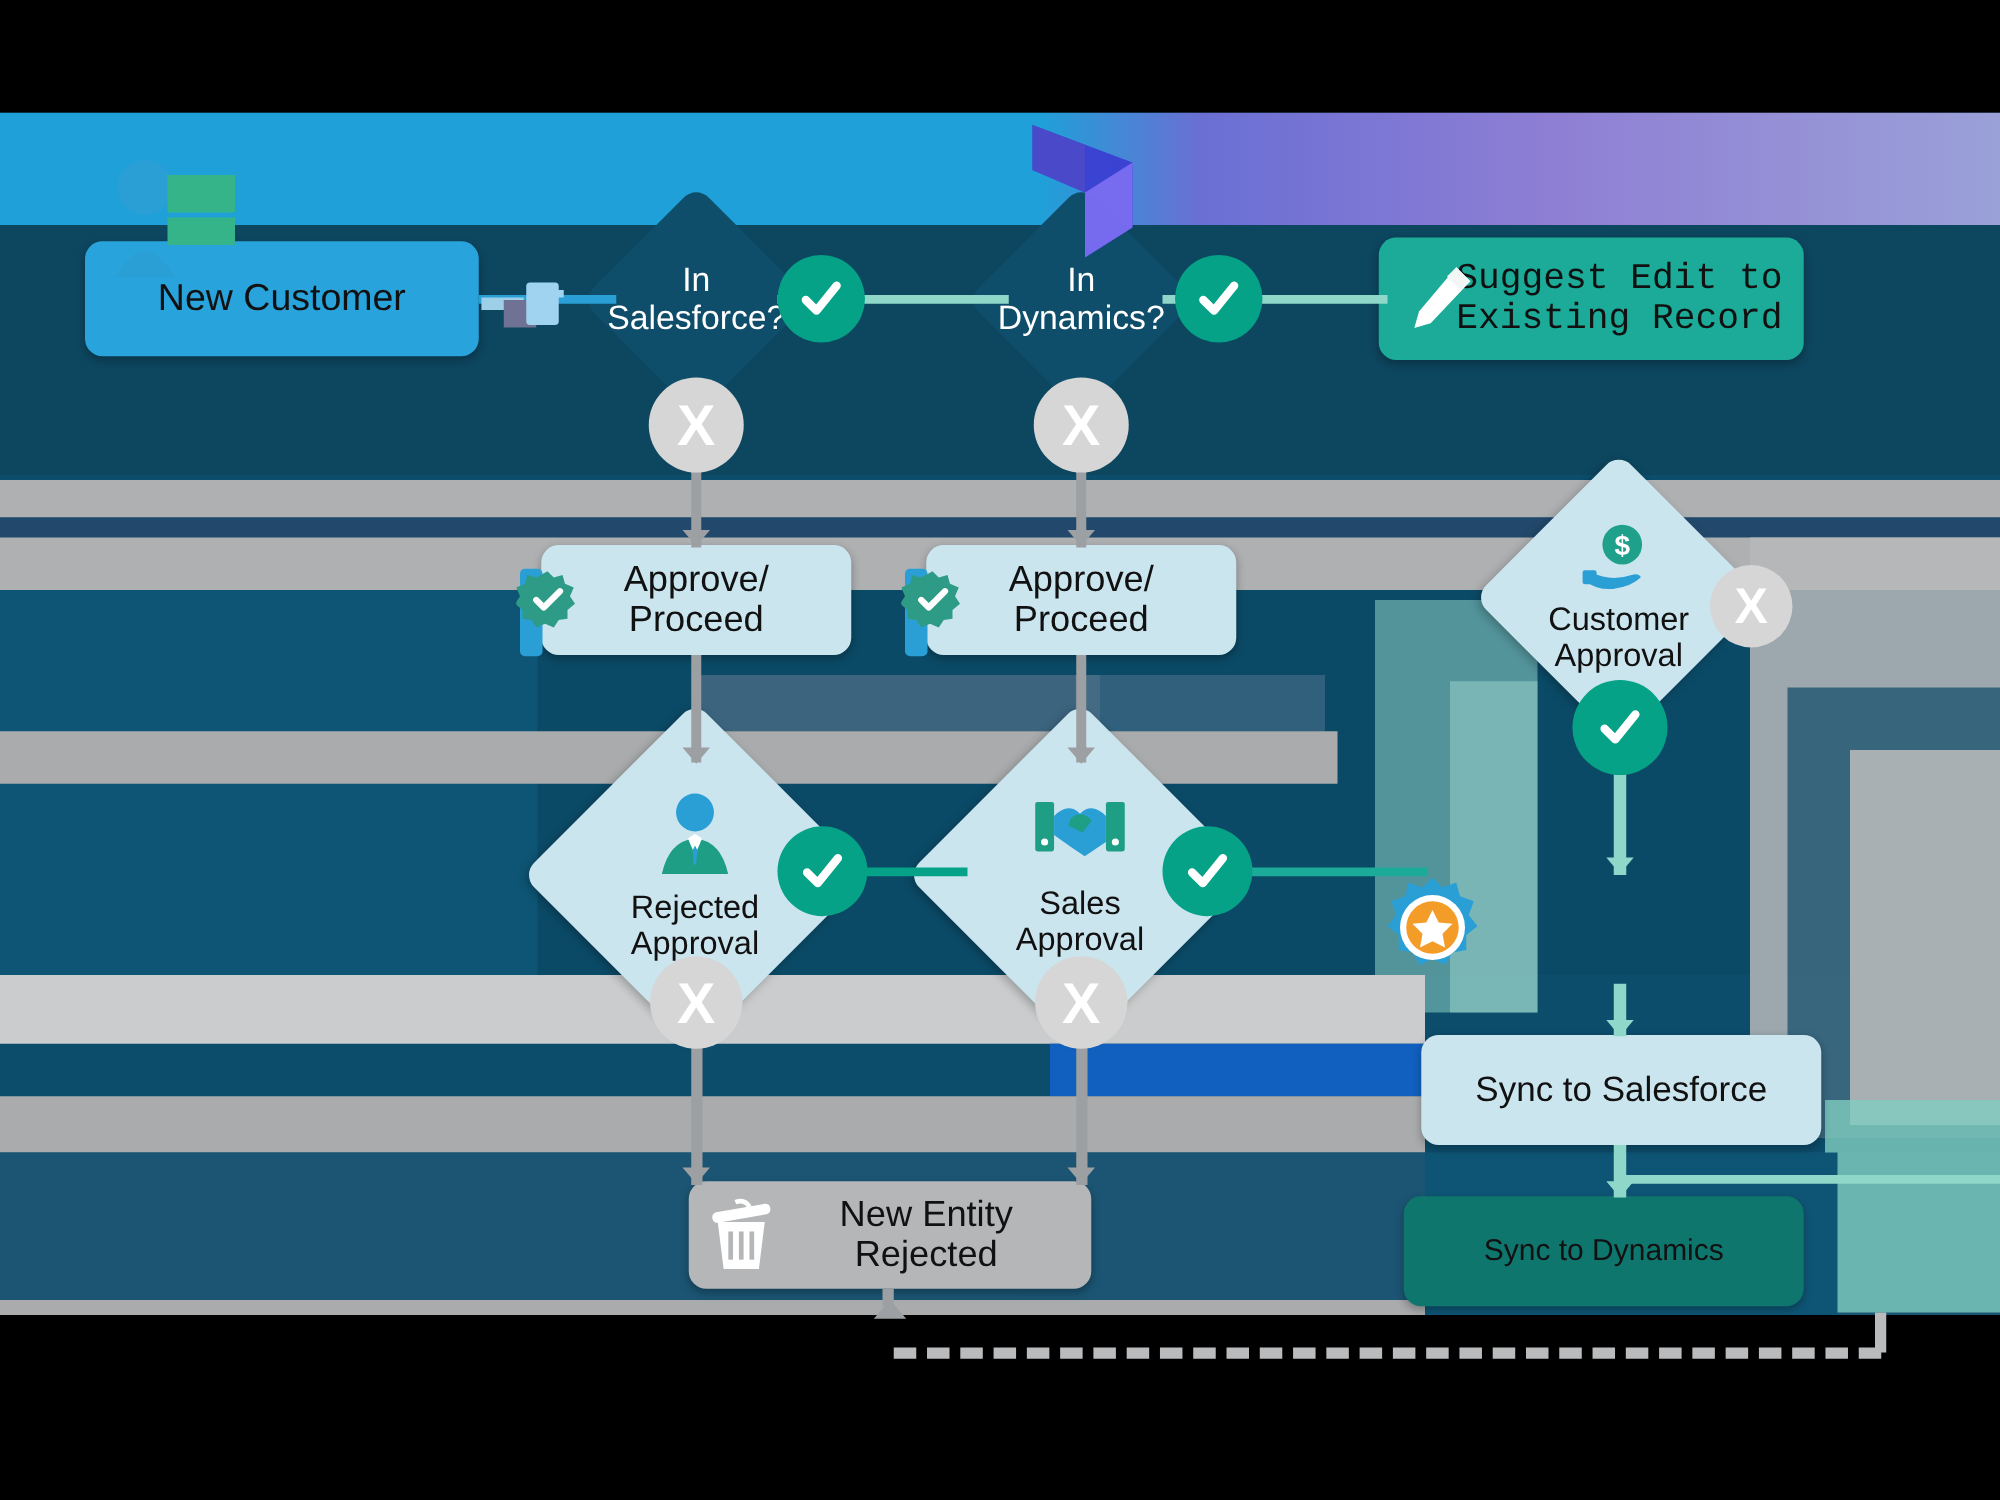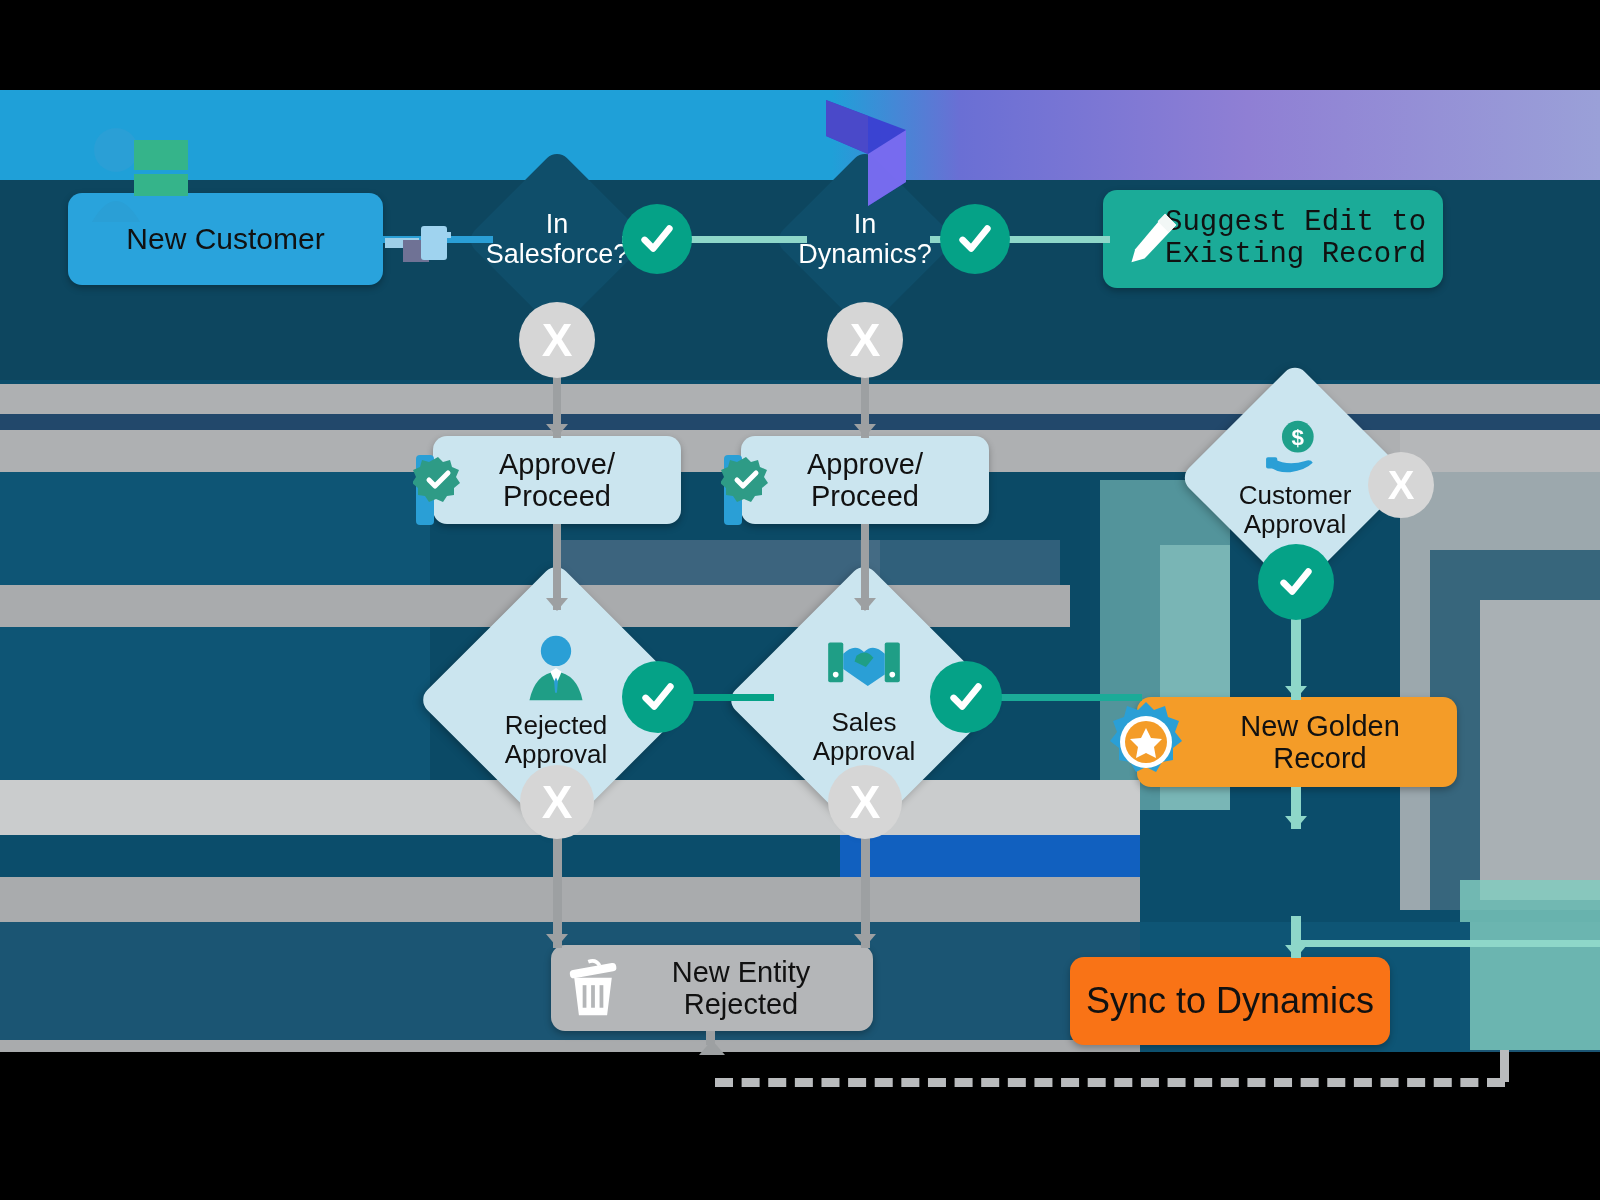"New Golden" div.node { html: <div> <div> <div>New Golden</div> <div>Record</div> </div> </div> -> none }
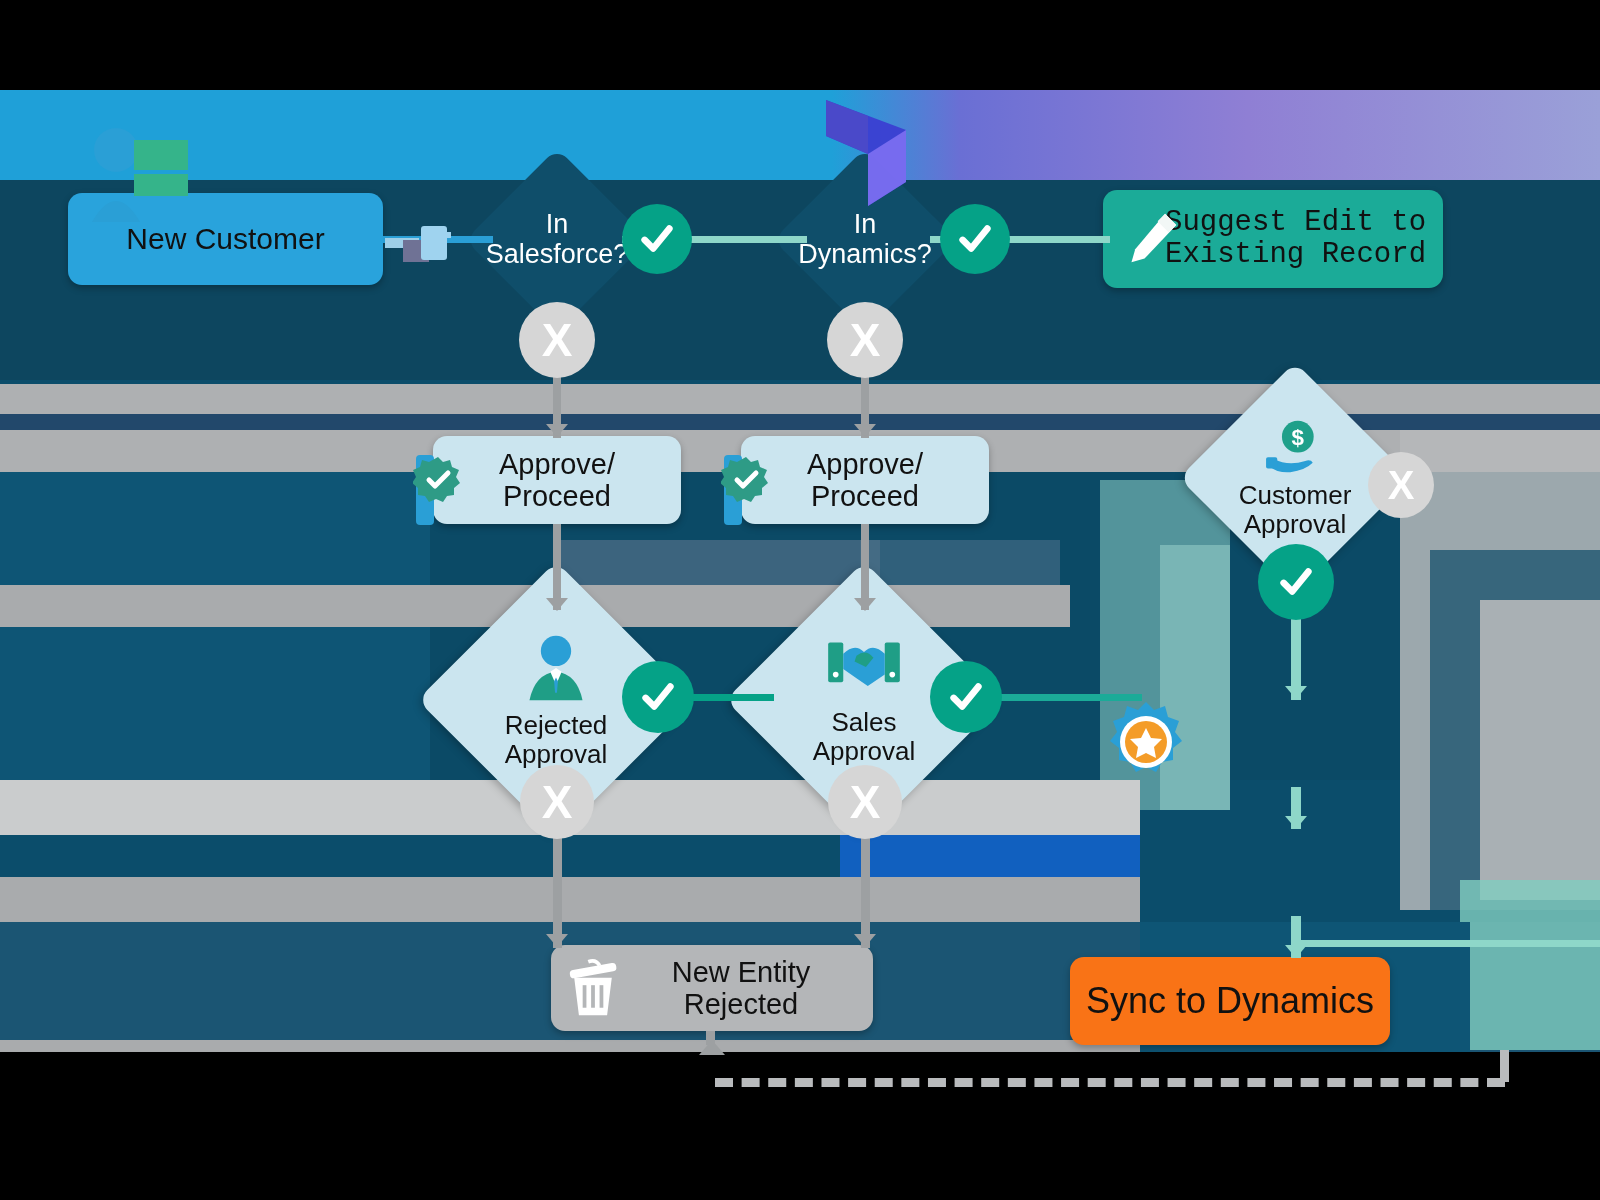"Sync to Salesforce" div.node { html: none -> <div> <span>Sync to Salesforce</span> </div> }
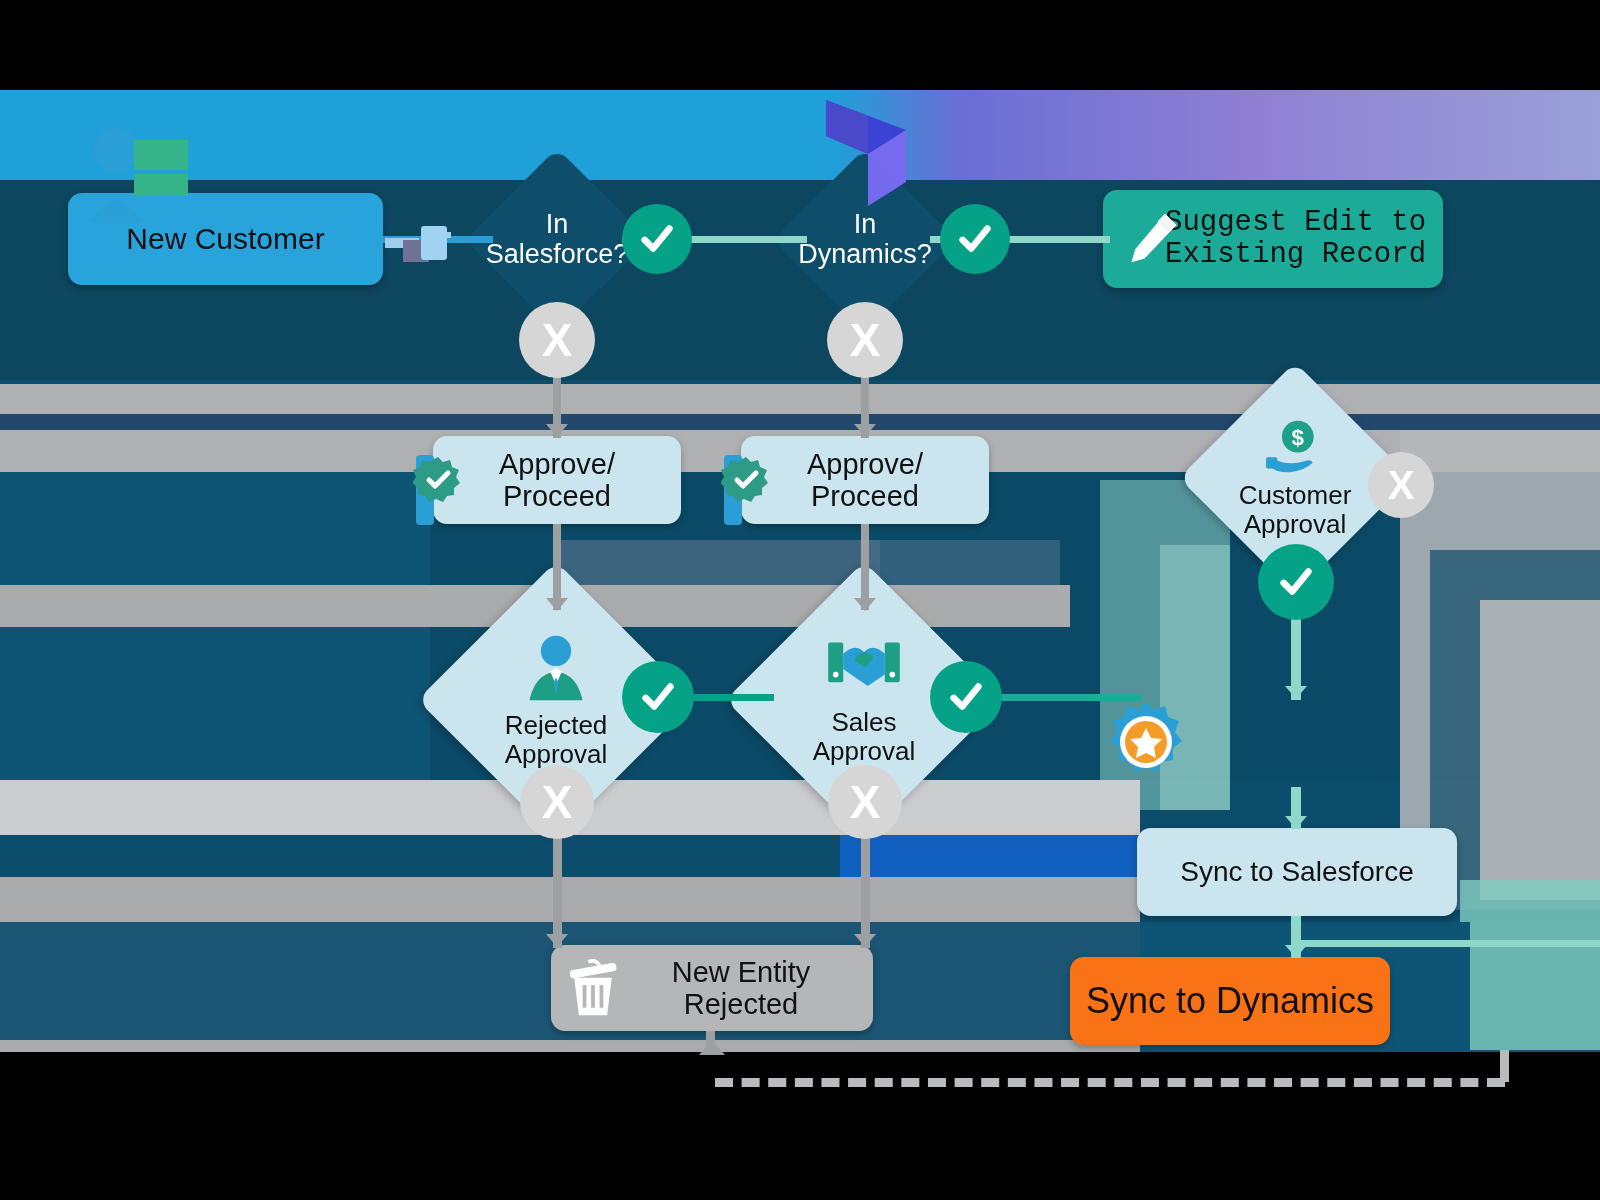"Sync to Dynamics" .n-sync-dy { background: #f97316 -> #0f766e; font-size: 36px -> 24px; left: 1070px -> 1123px }
